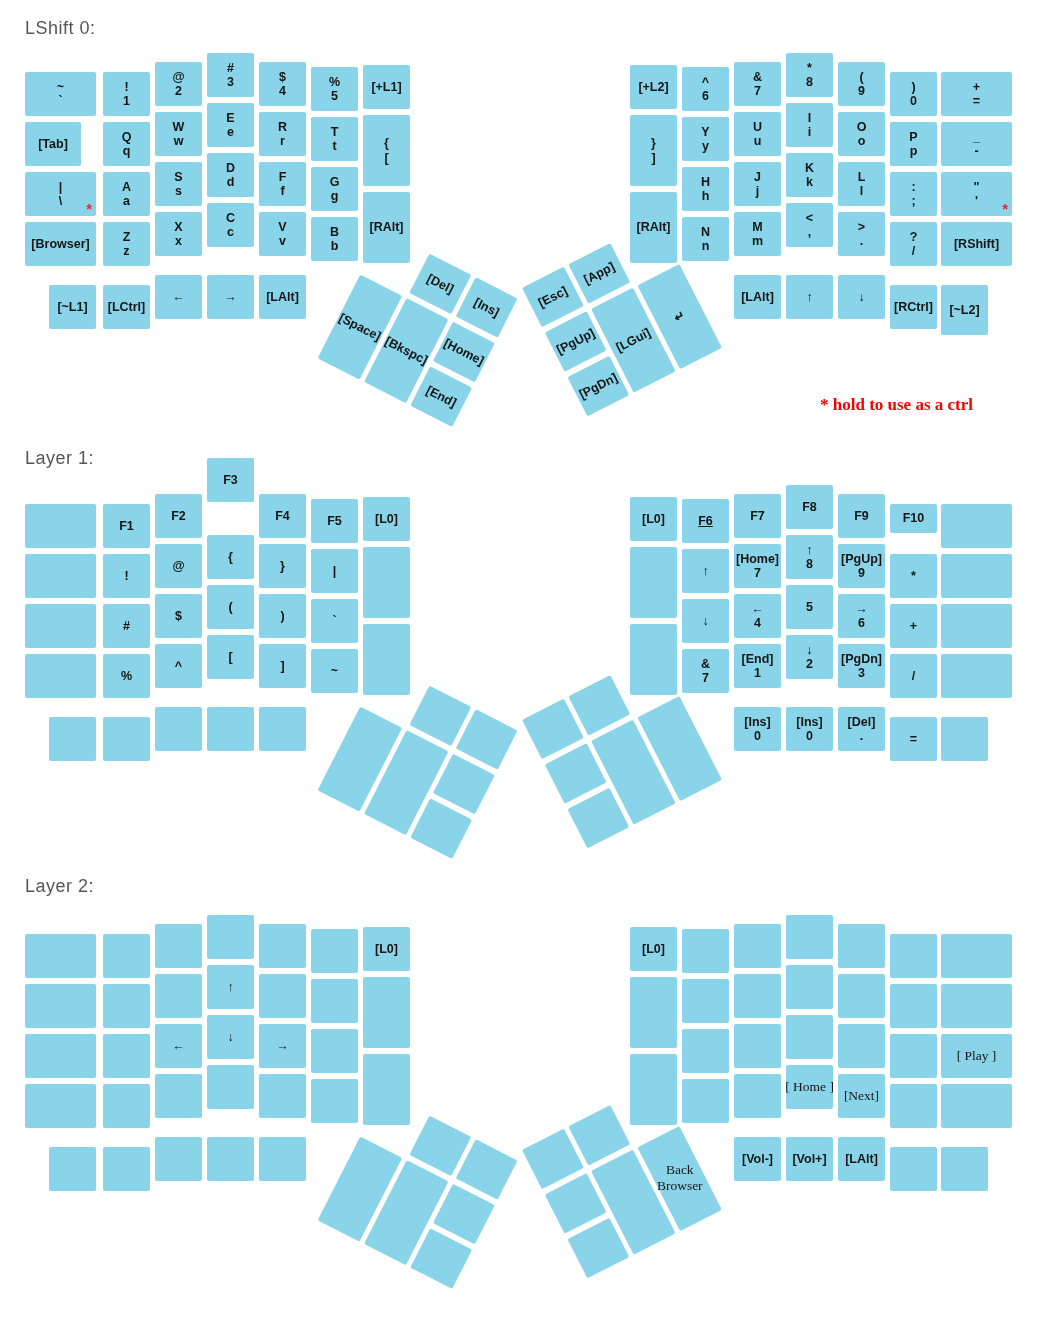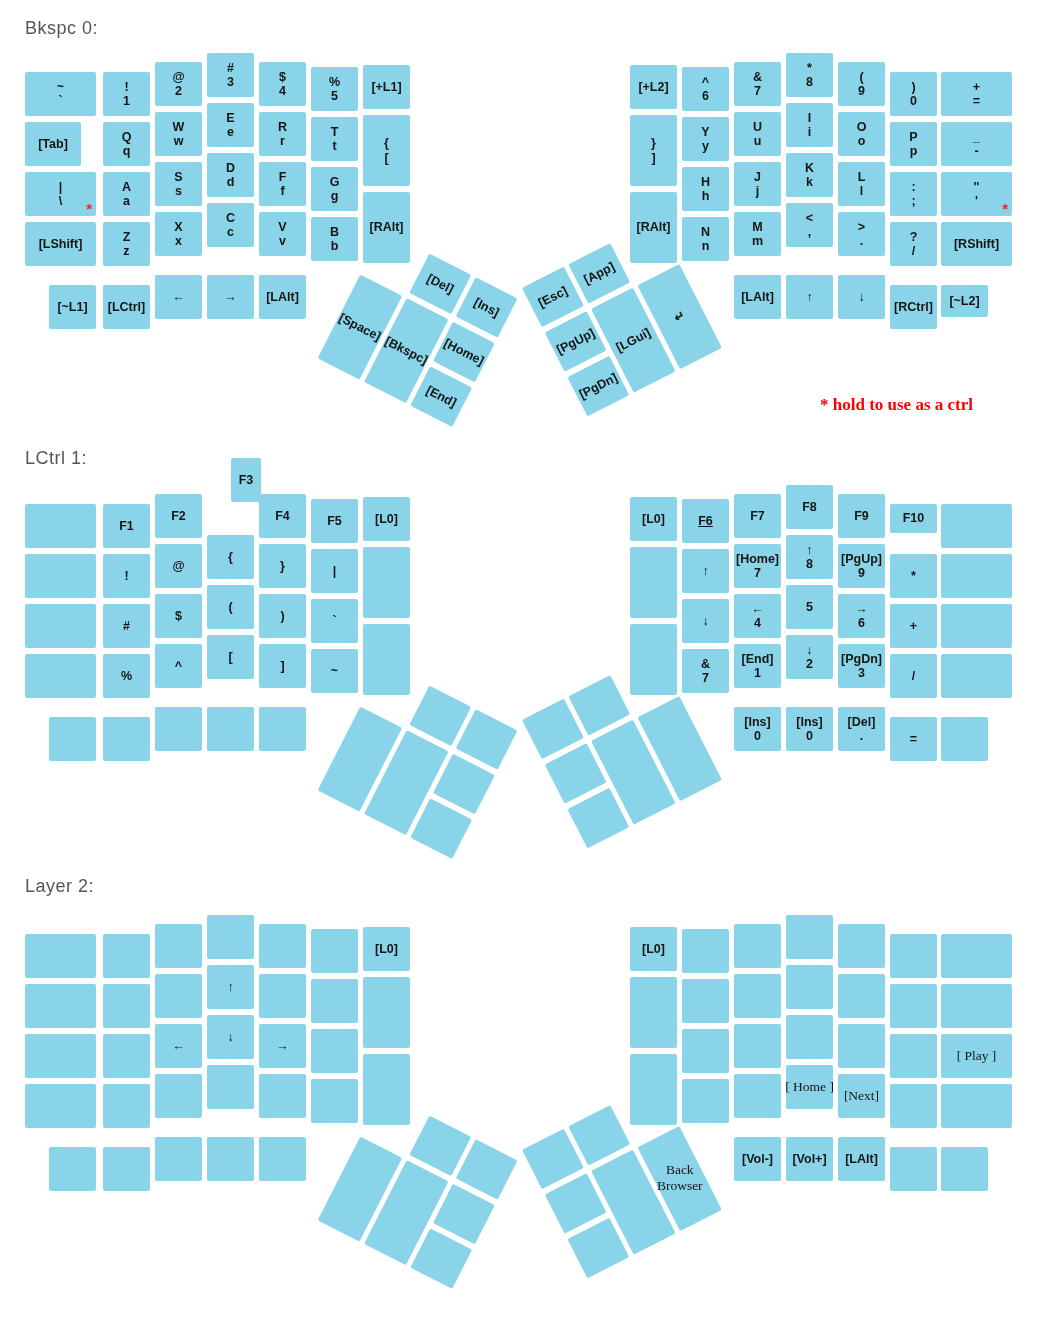"Bkspc 0:" div.layer-title { text: Bkspc -> LShift }
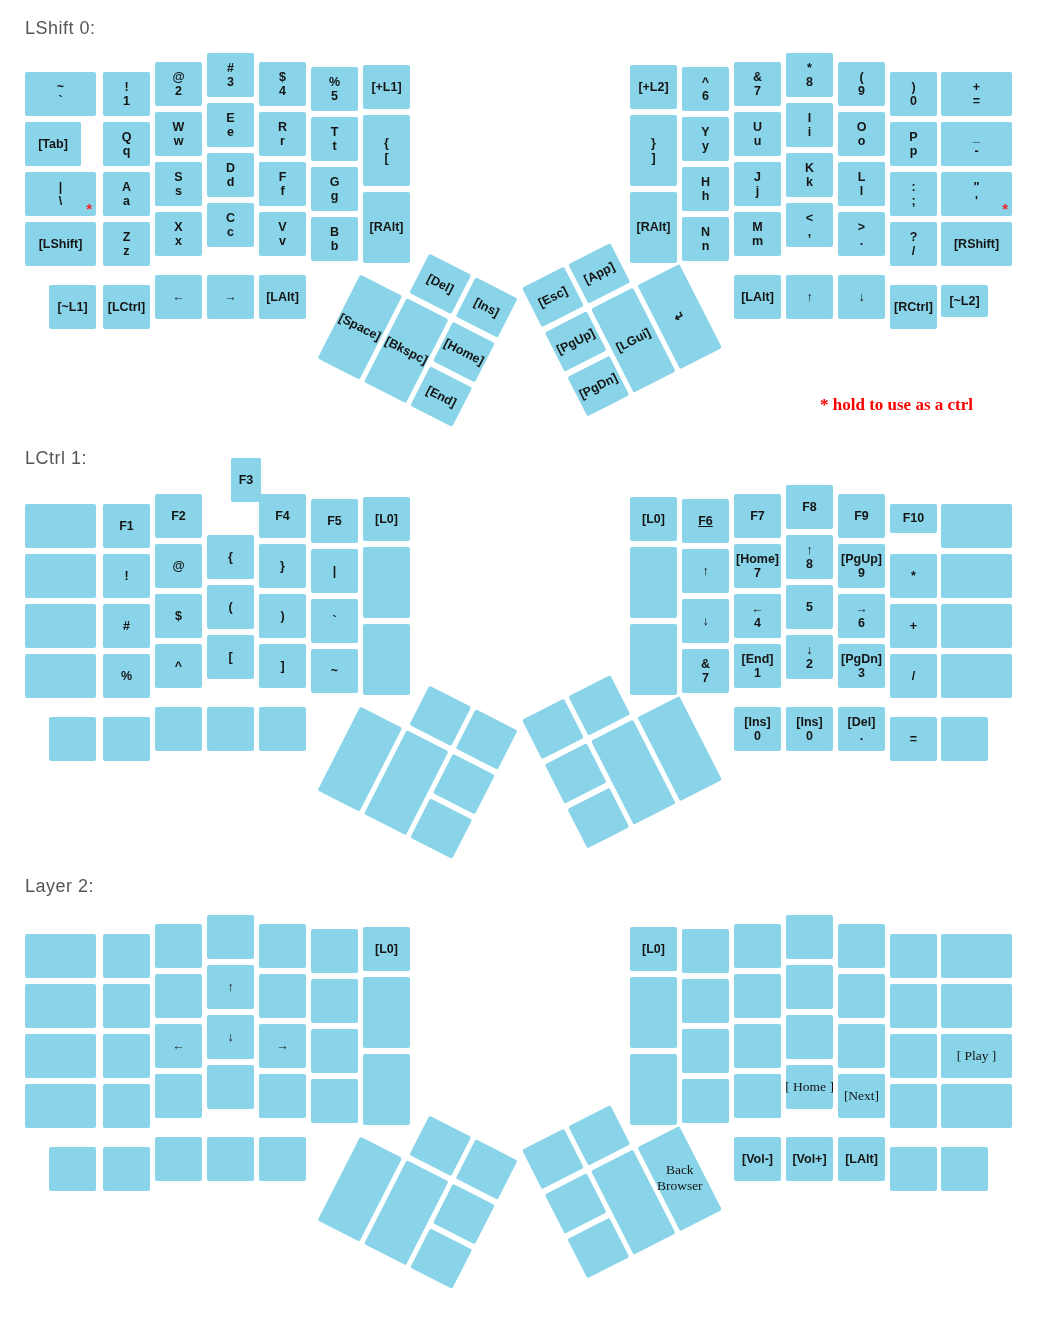"[LShift]" div.ln { text: LShift -> Browser }
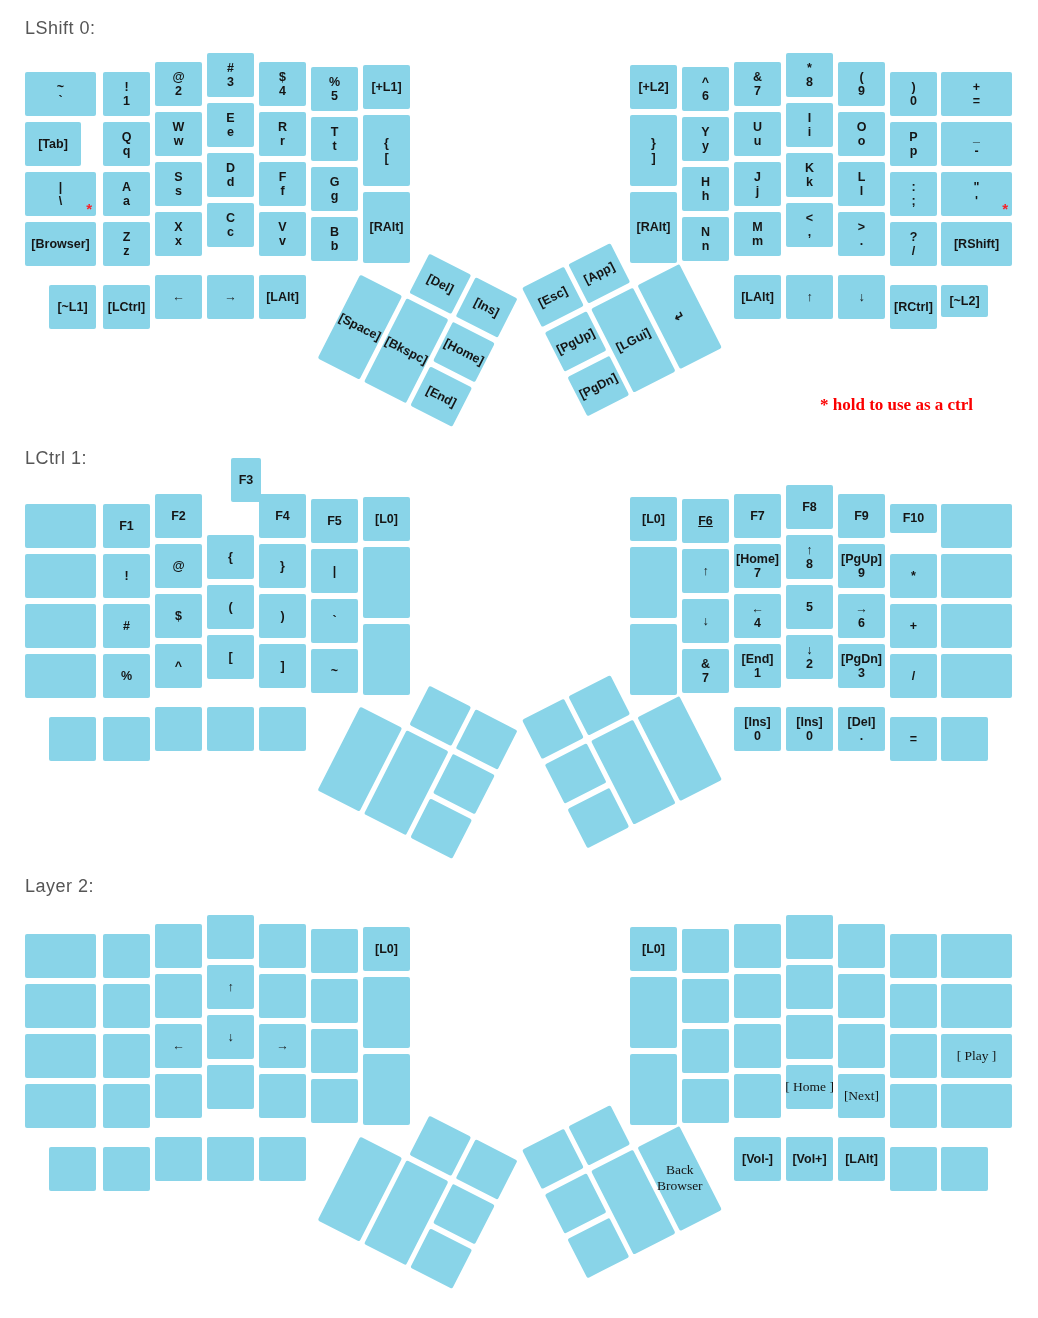"[~L2]" div.key { height: 32px -> 50px }
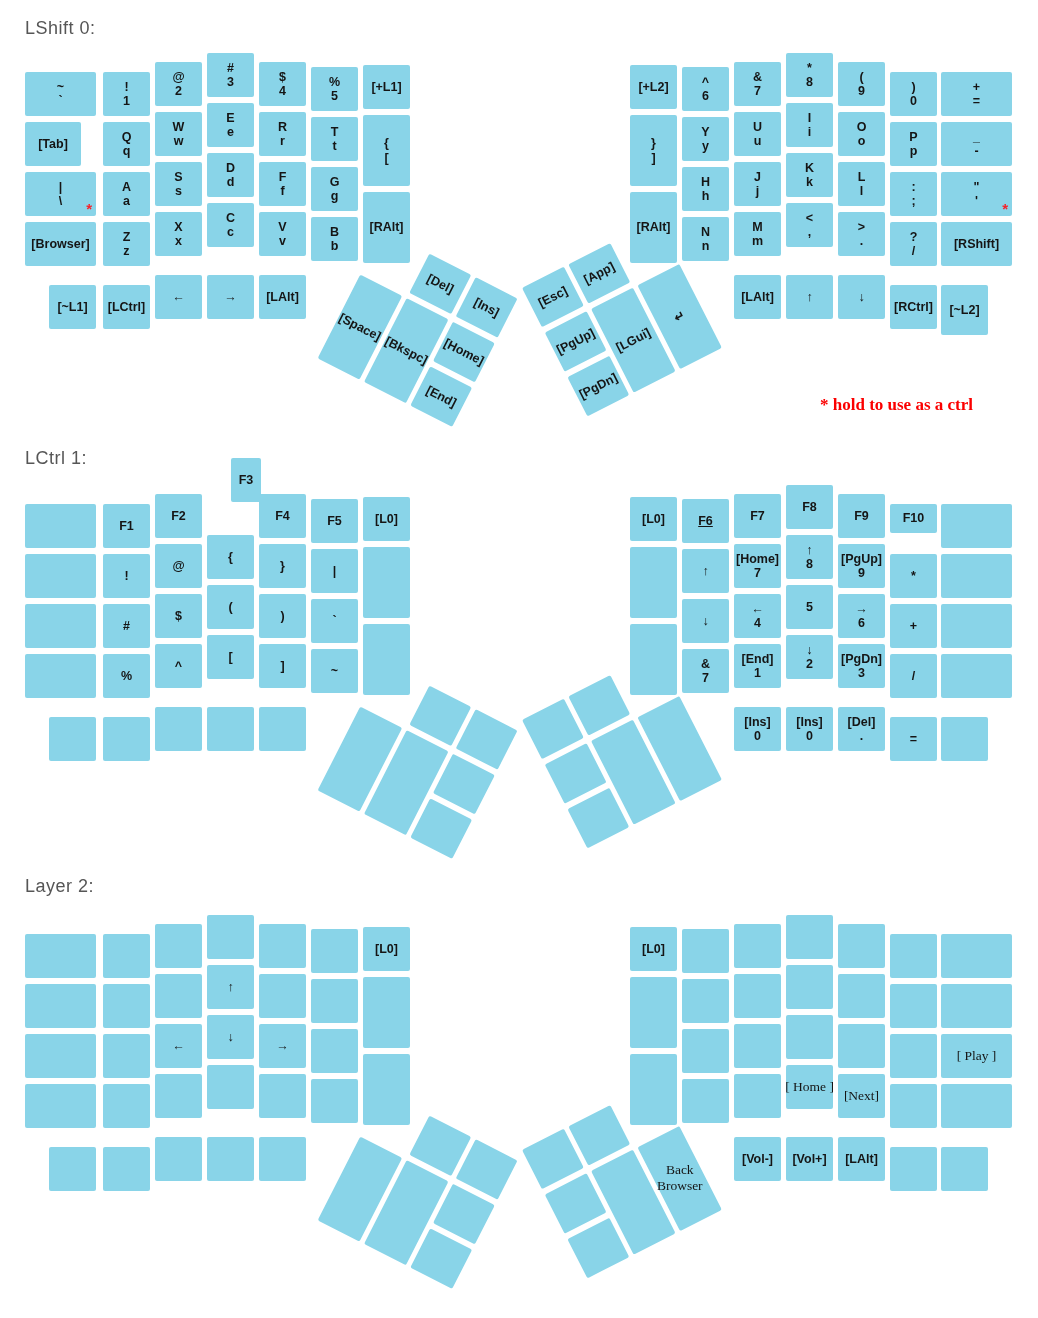"LCtrl 1:" div.layer-title { text: LCtrl -> Layer }
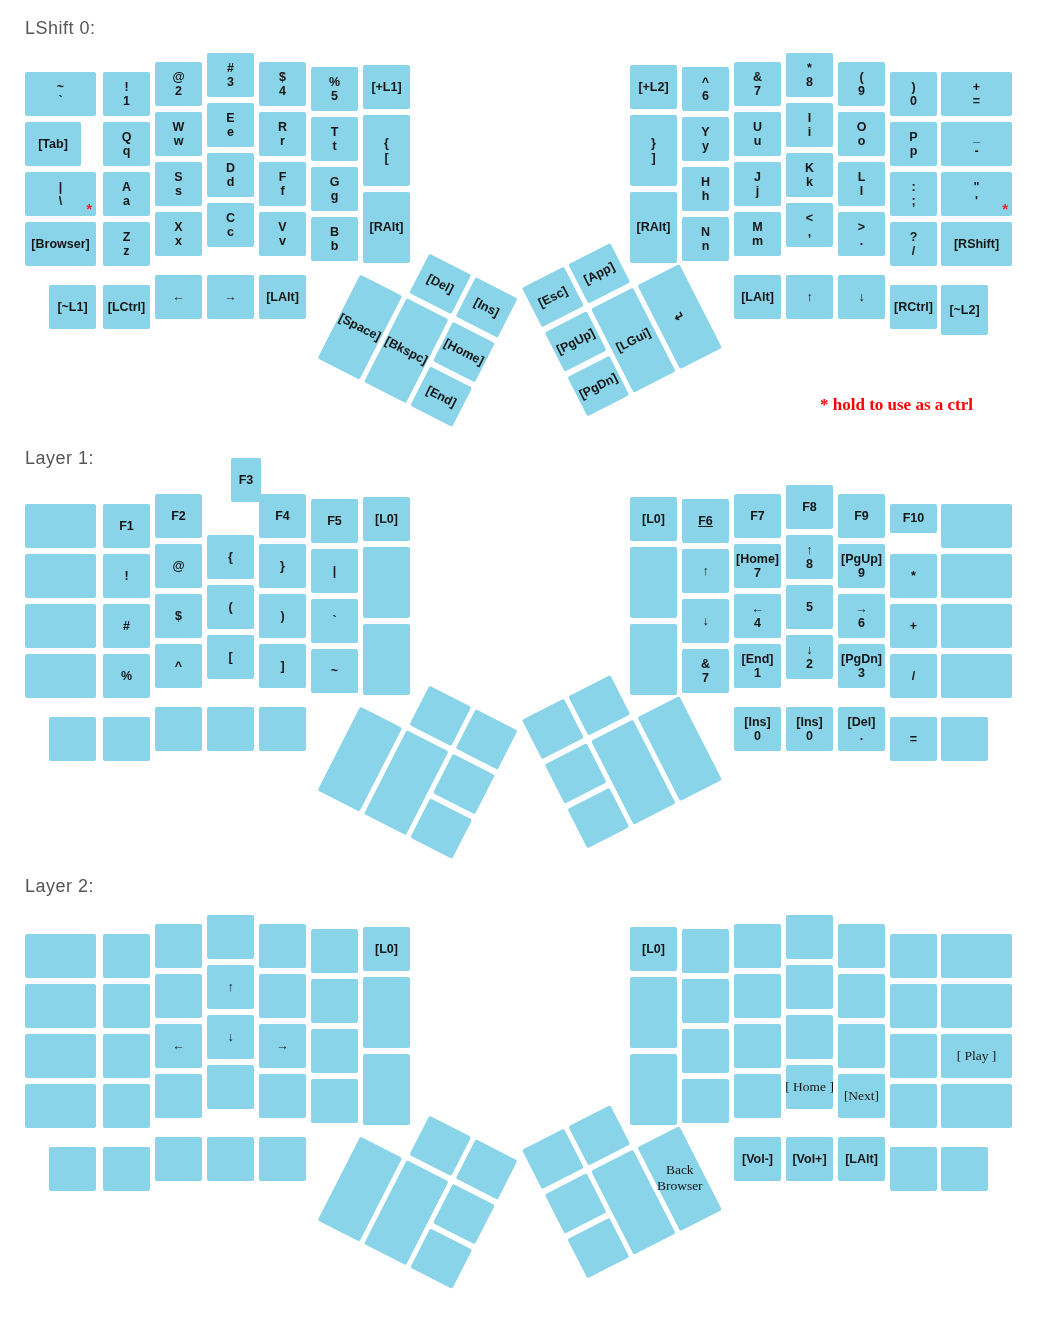"F3" div.key { margin-left: 24px -> none; width: 30px -> 47px }
